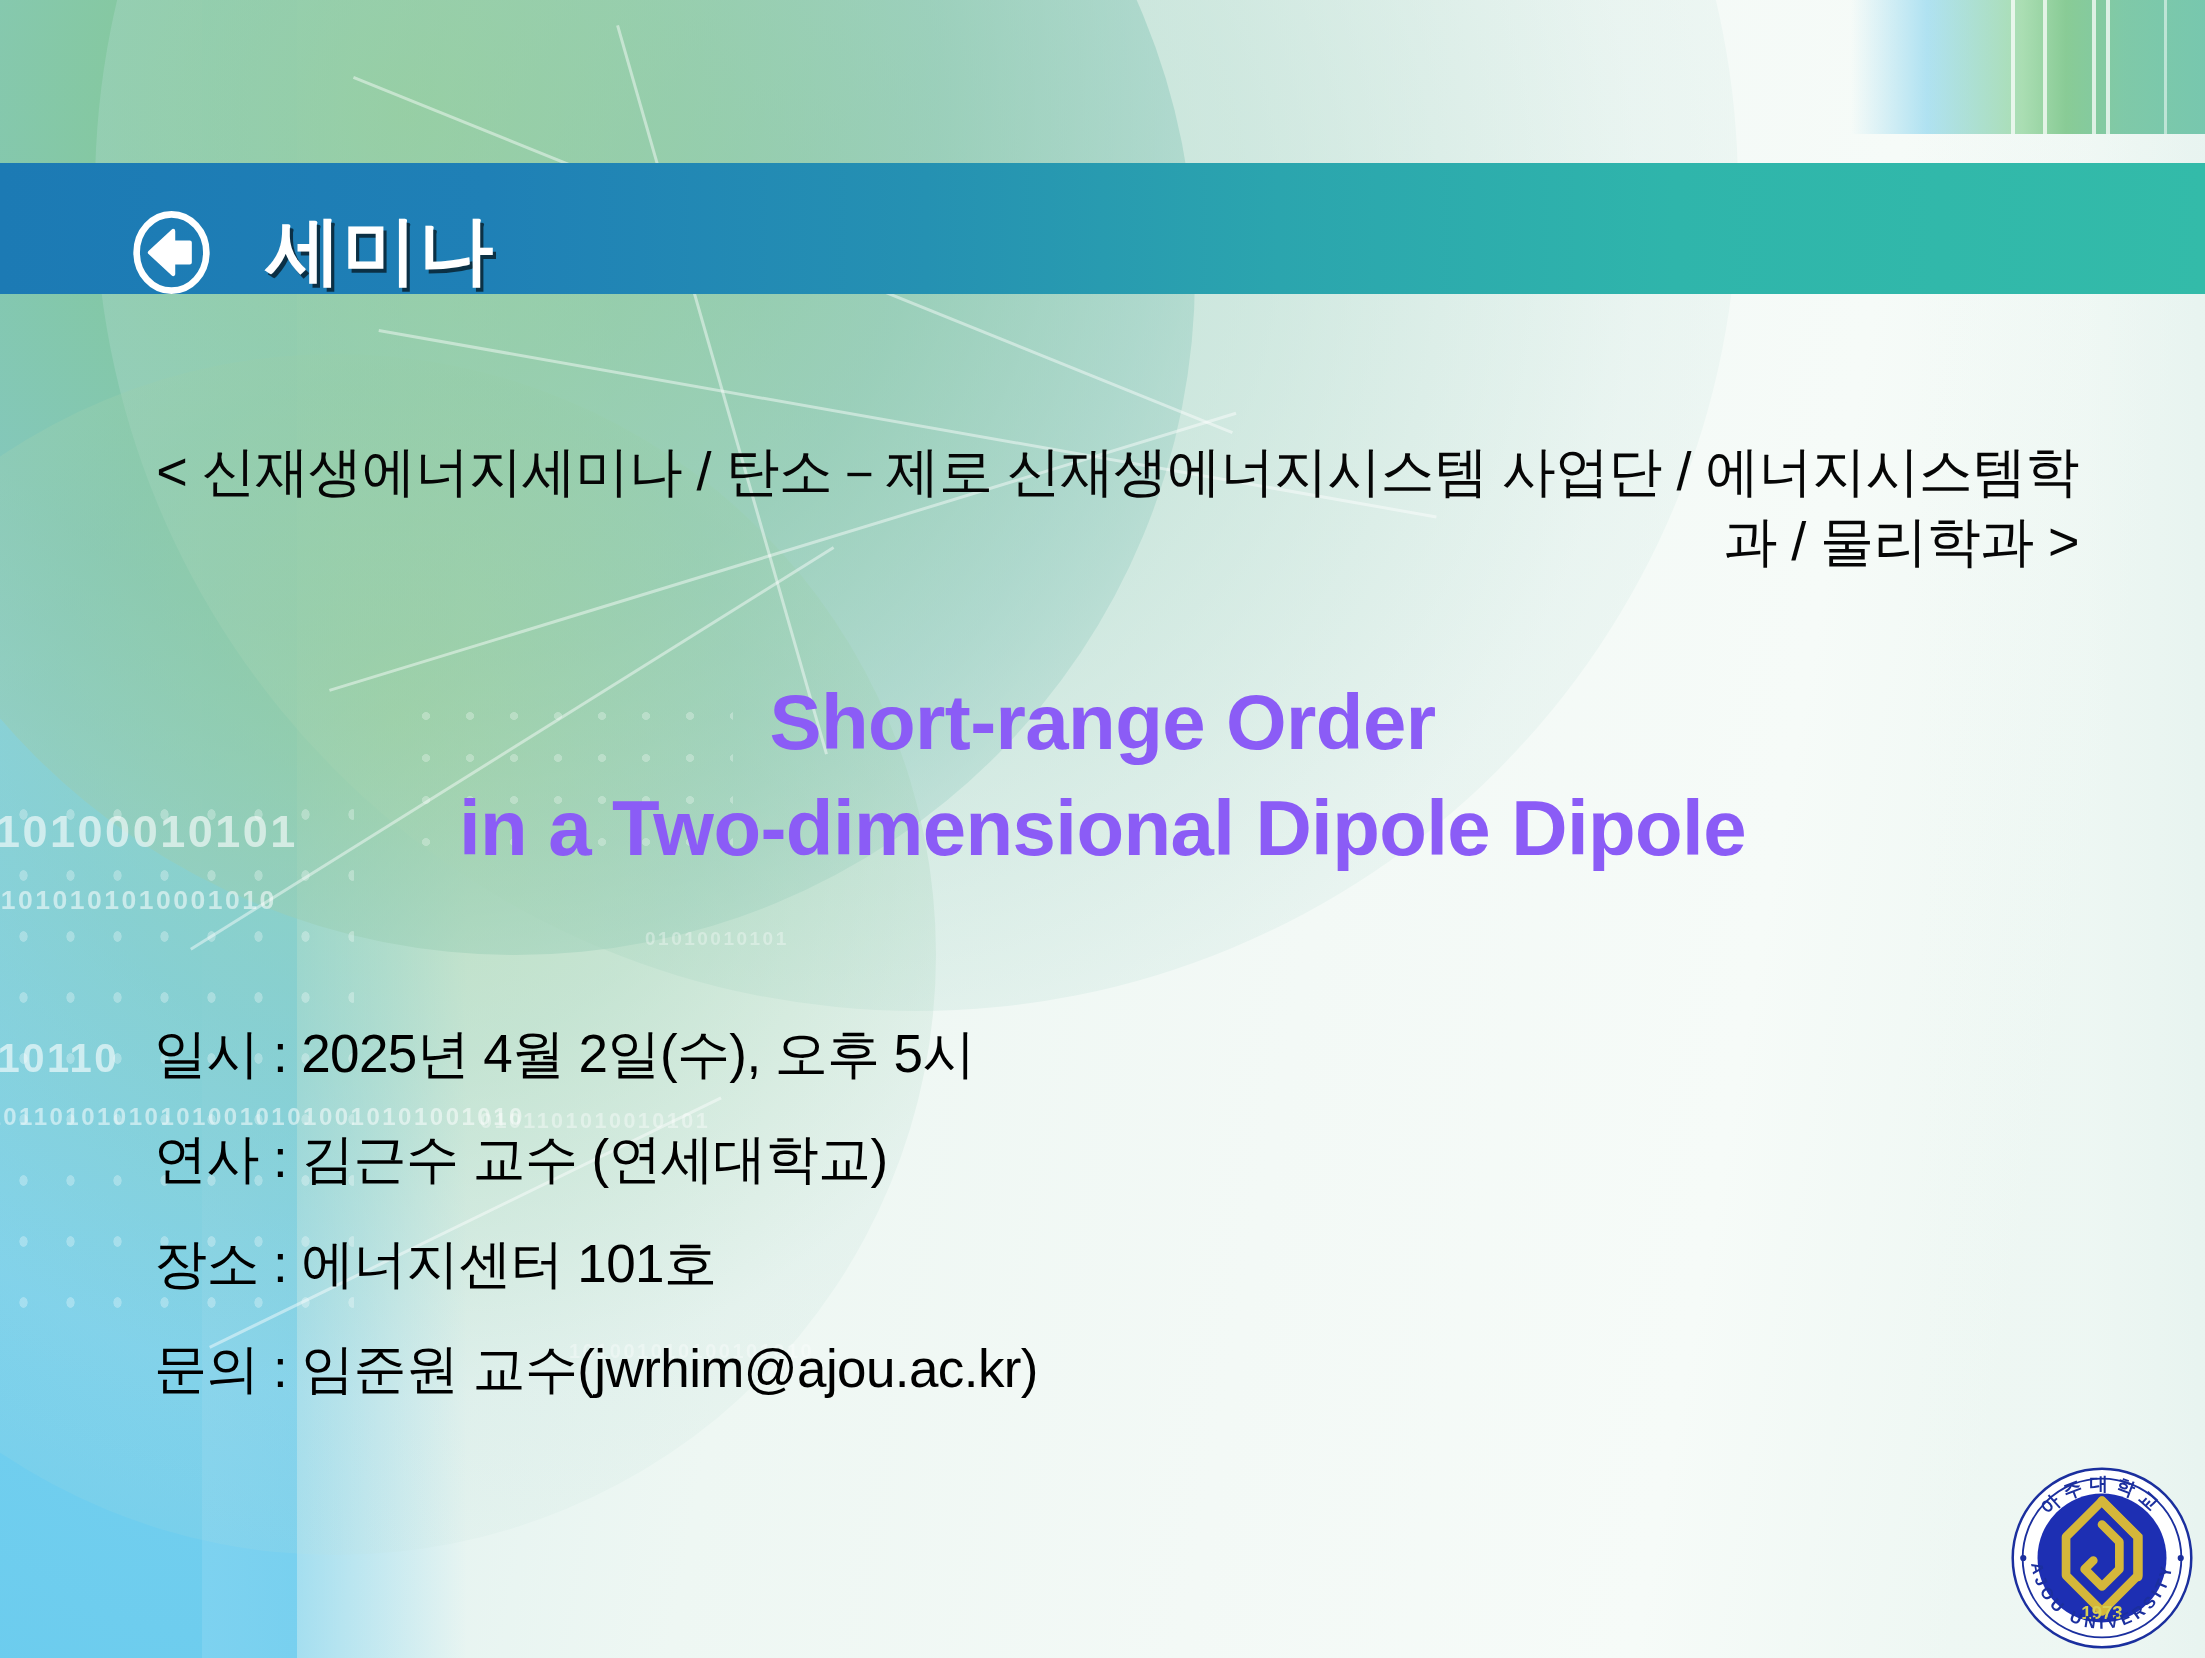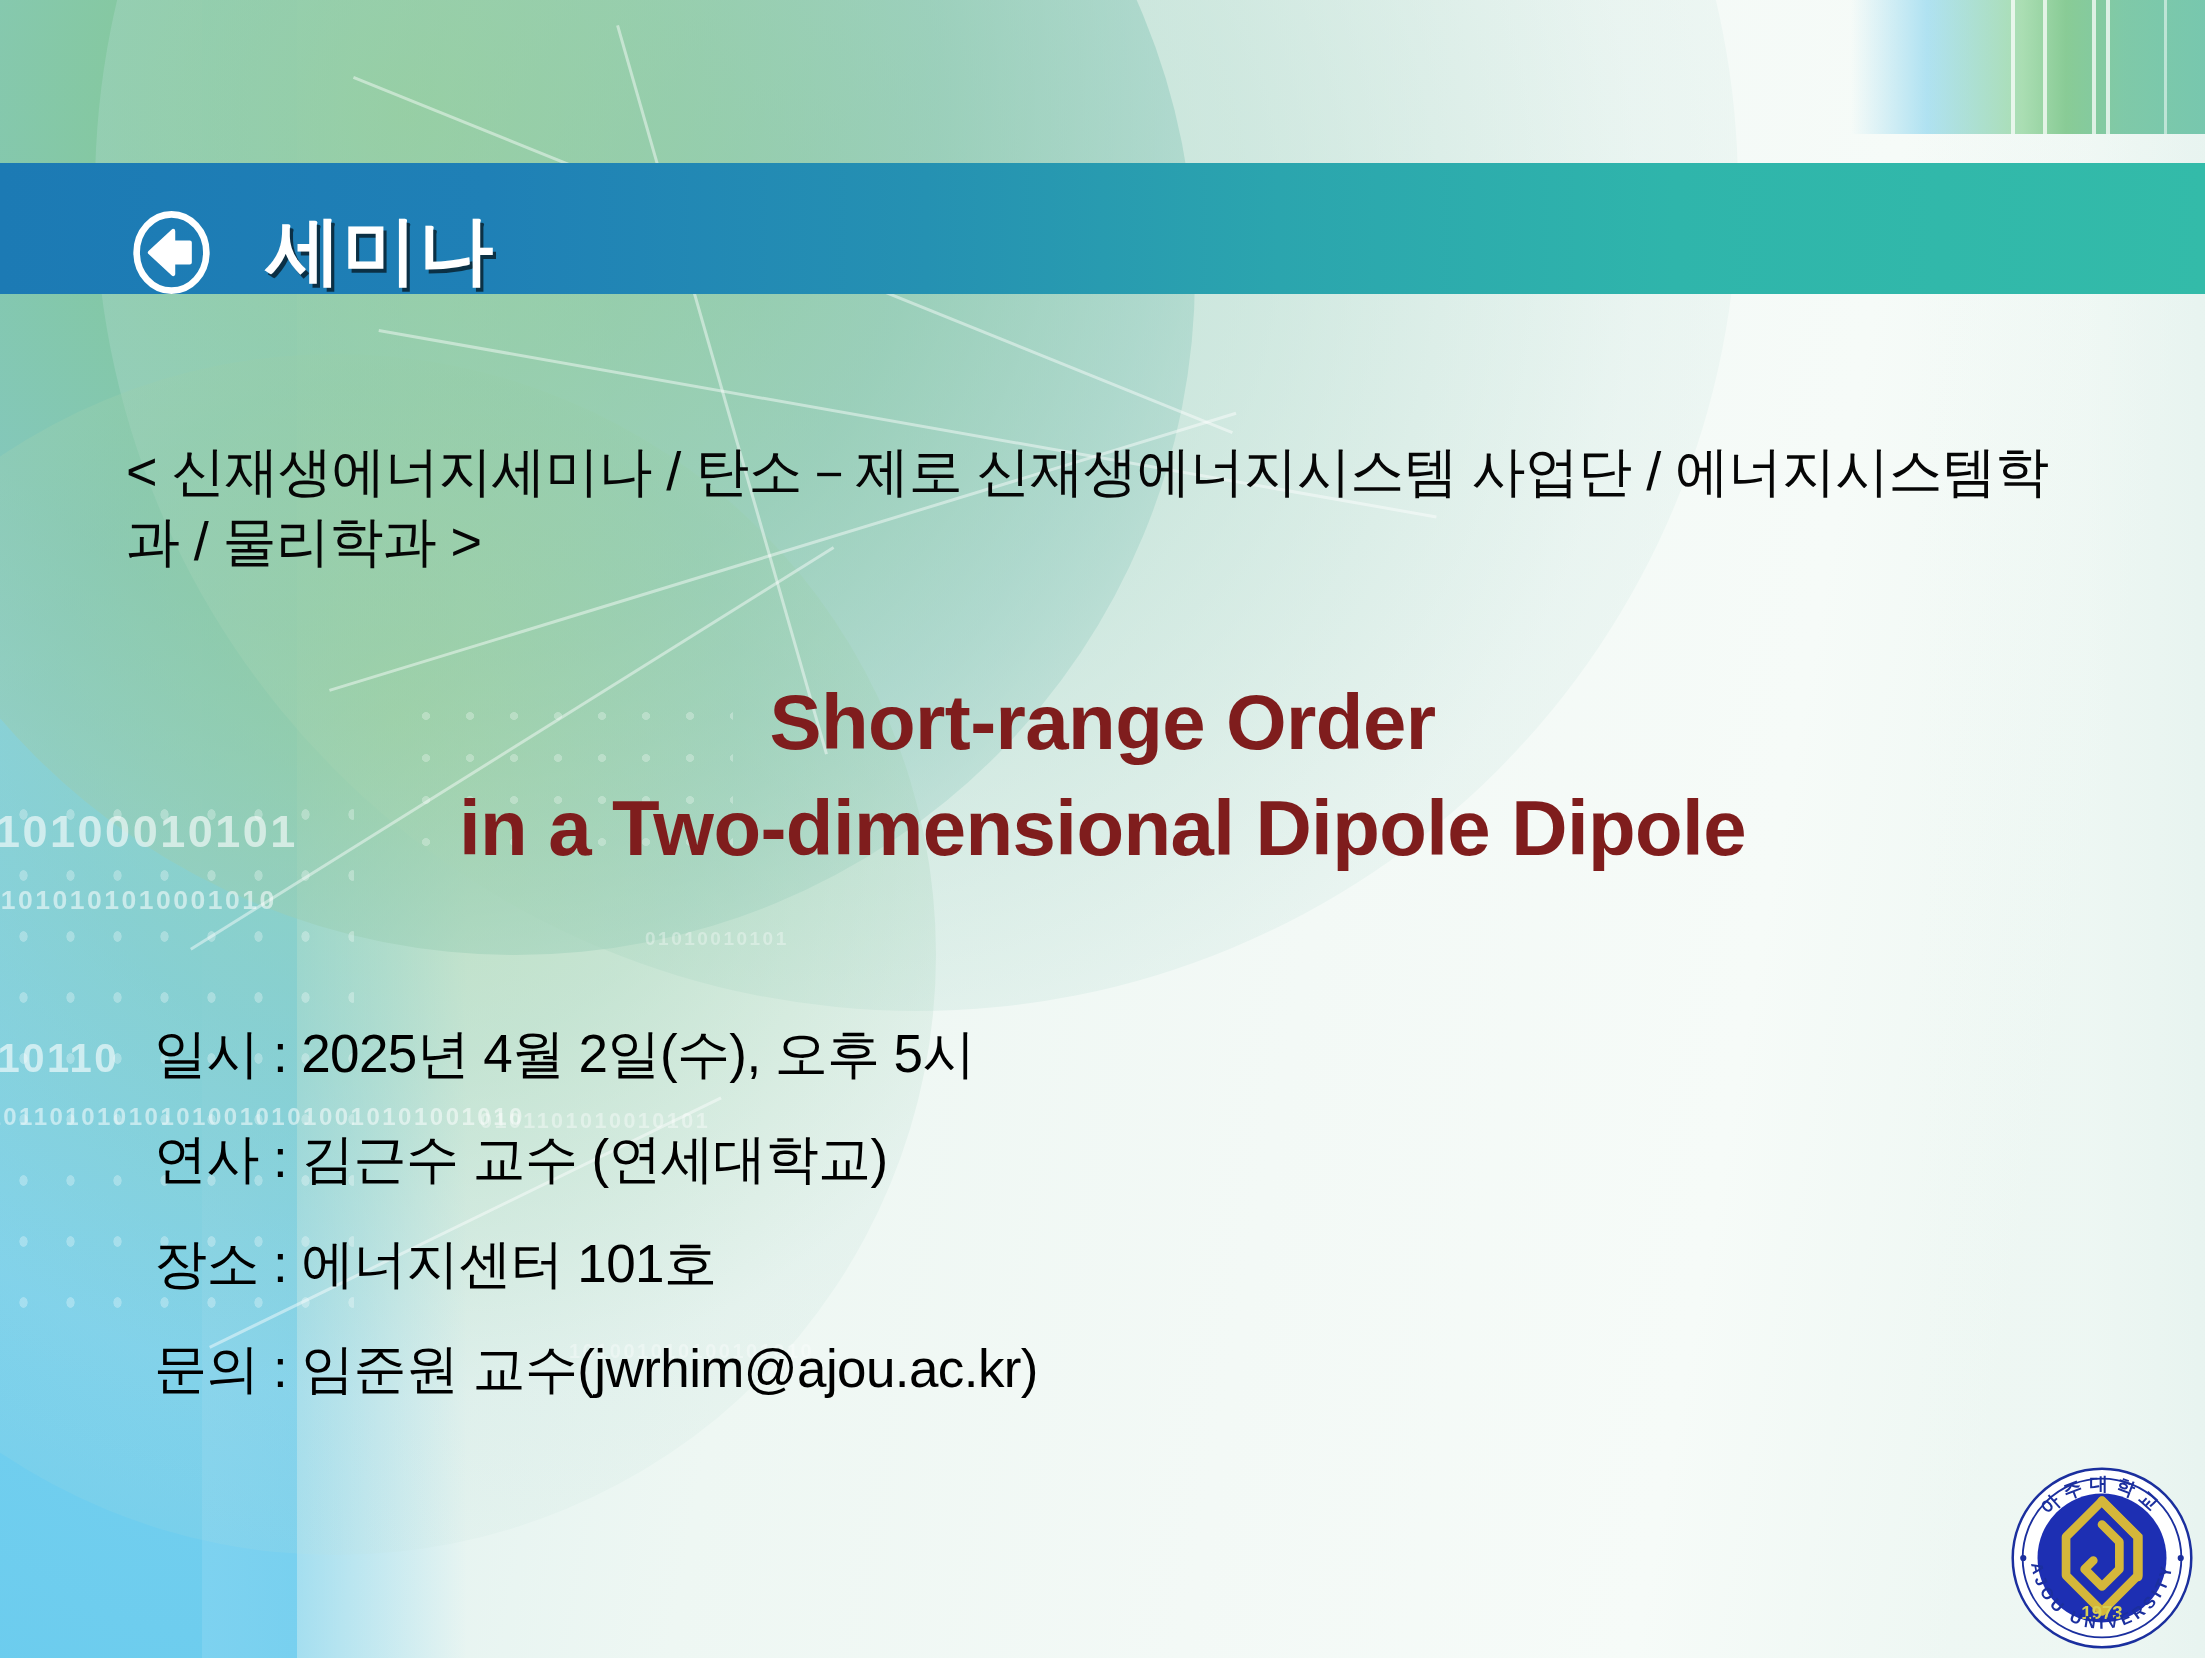"< 신재생에너지세미나 / 탄소－제로 신재생에너지시스템" .breadcrumb { text-align: left -> right }
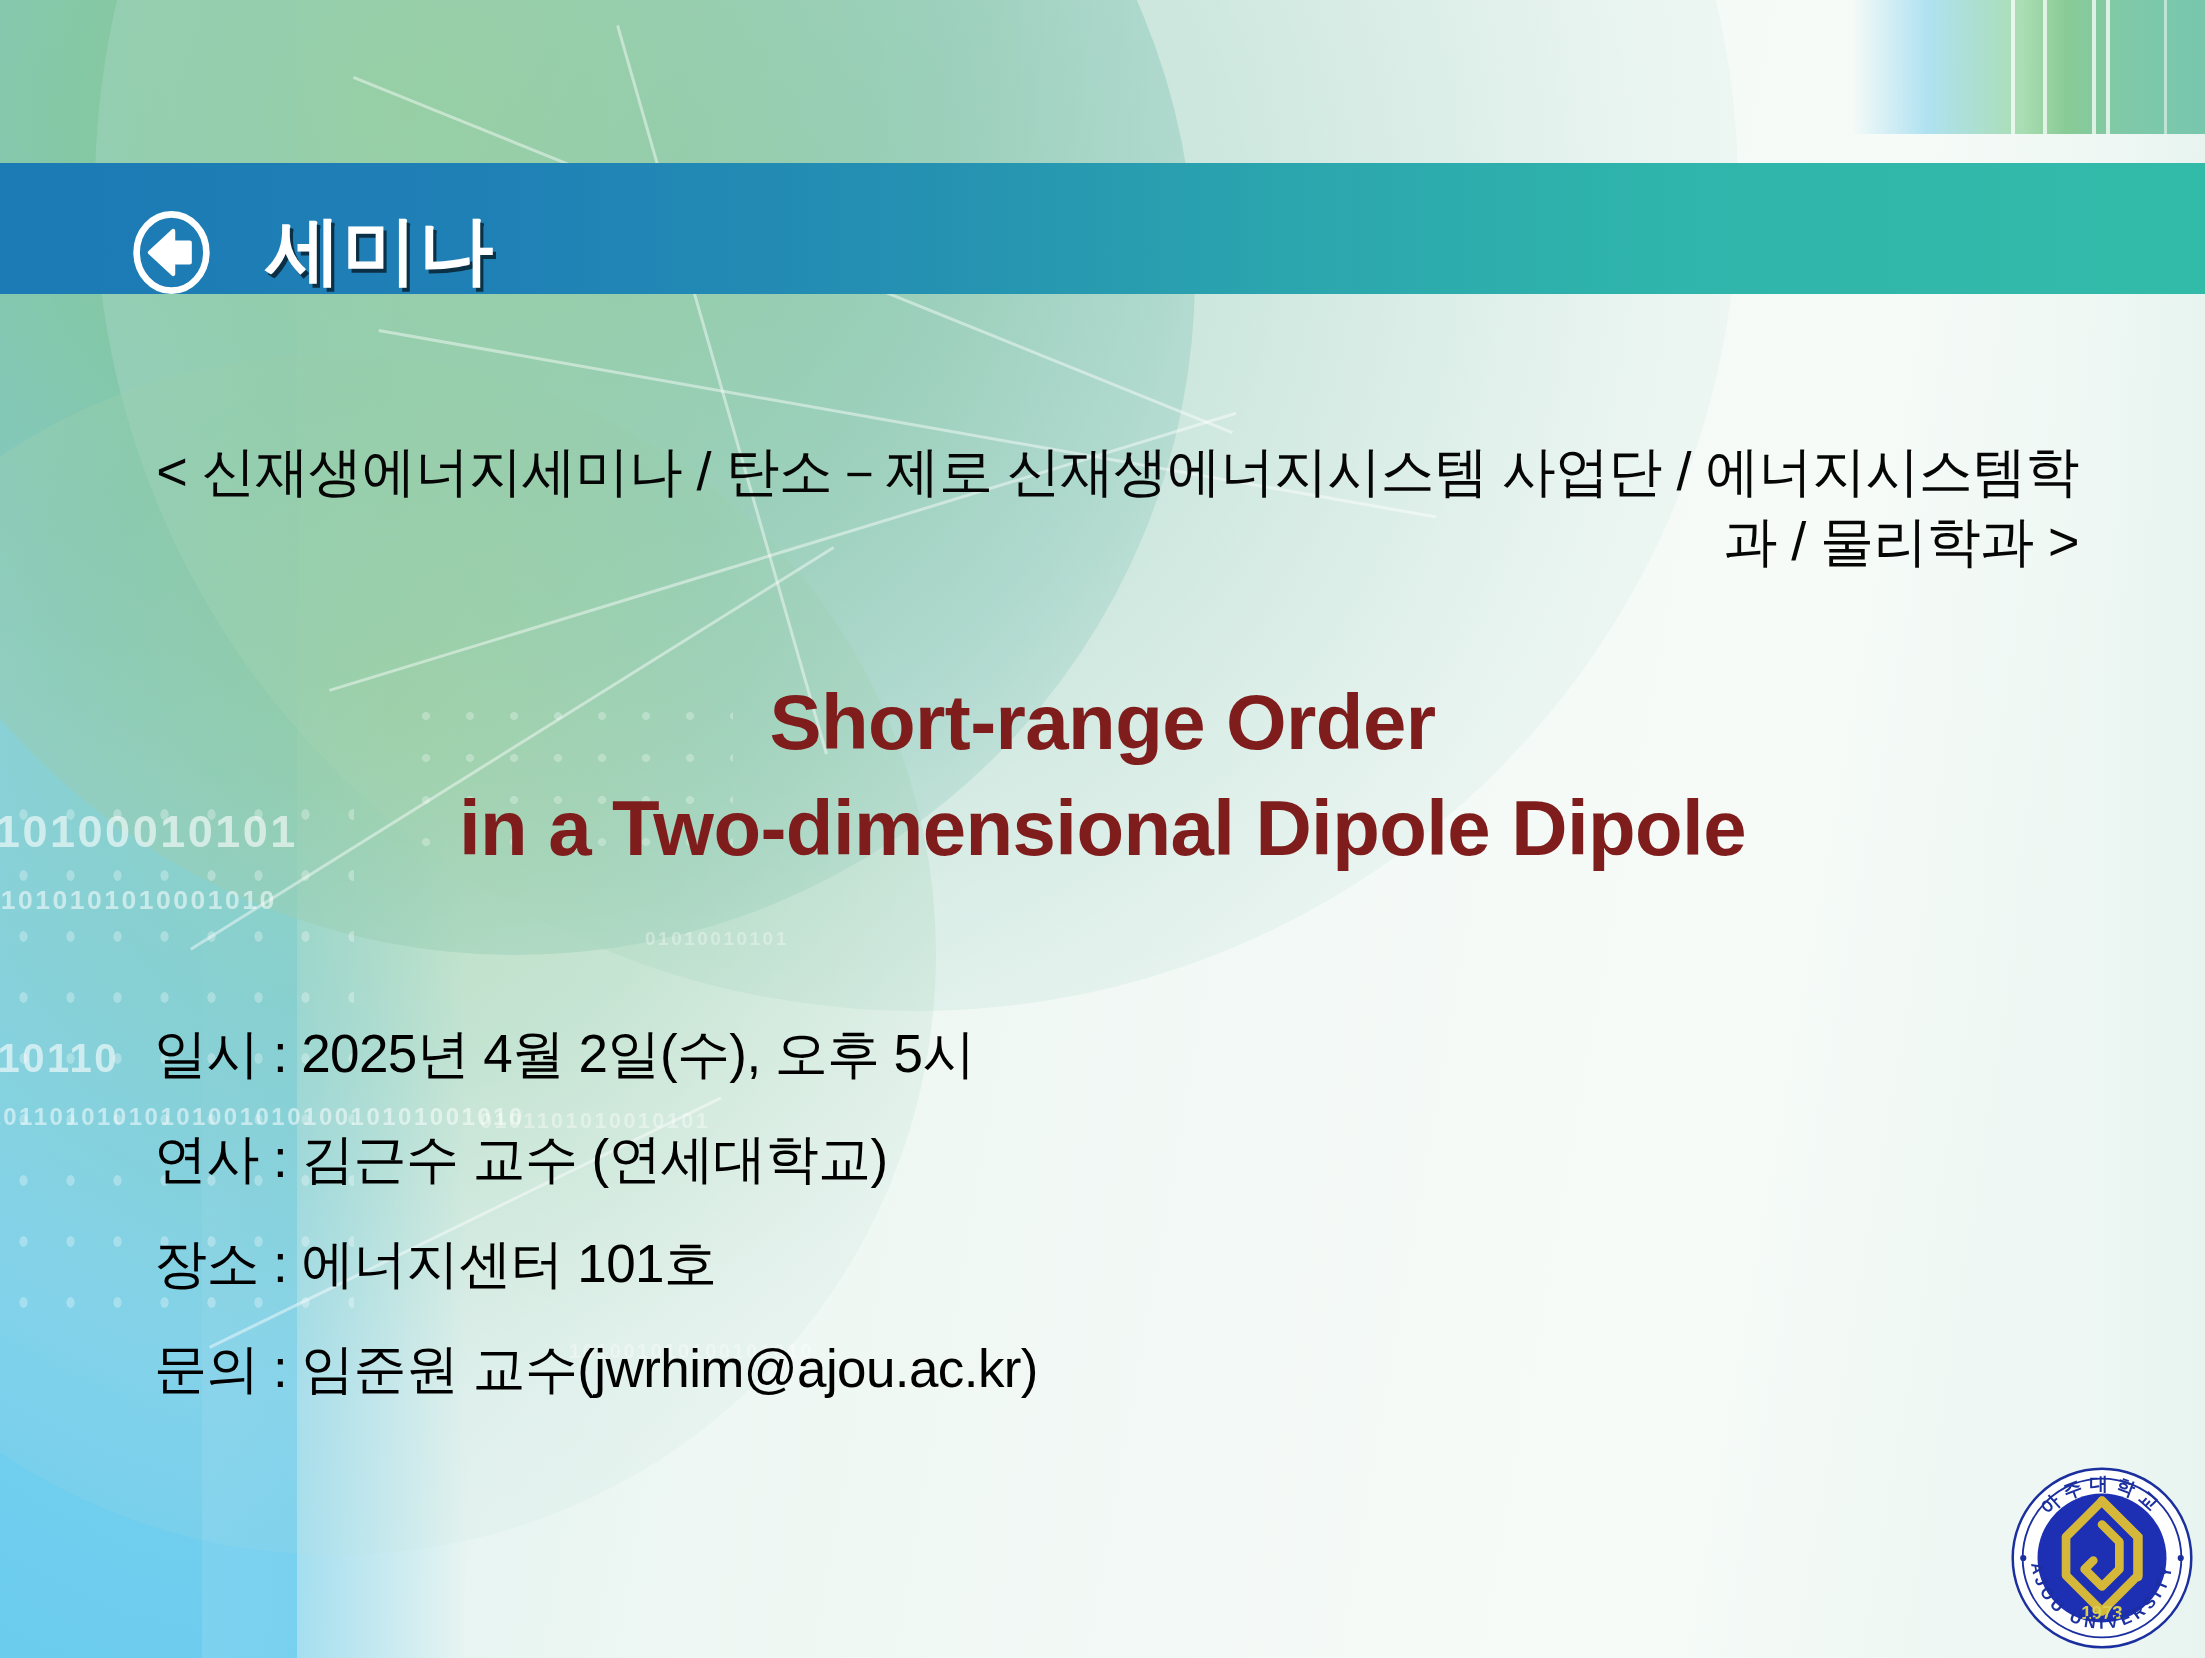"Short-range Order" .talk-title { color: #7f1d1d -> #8b5cf6 }
